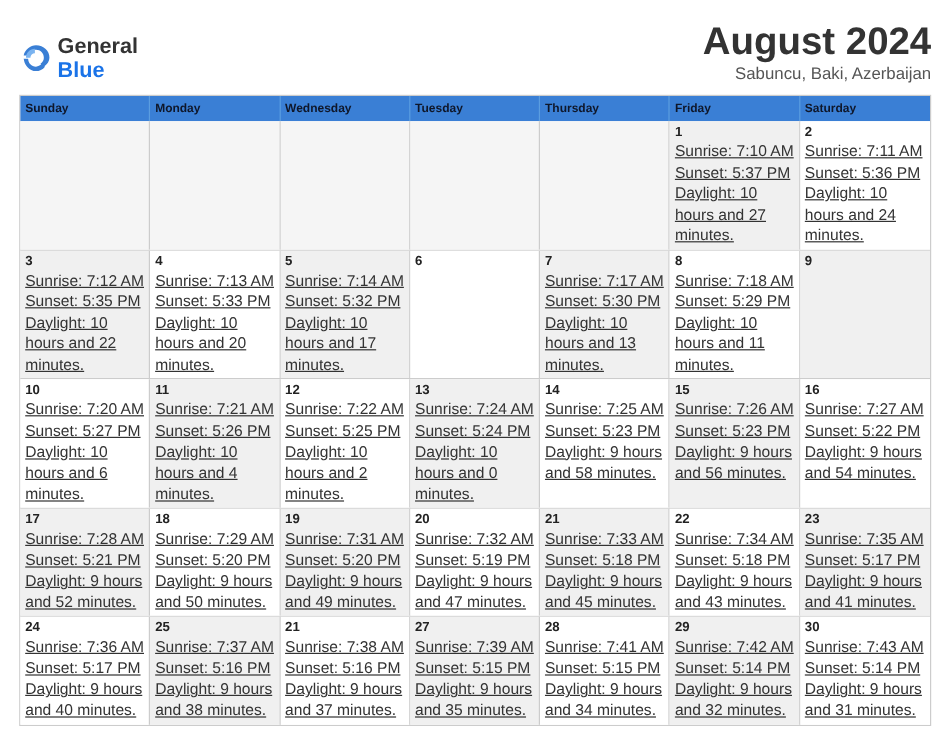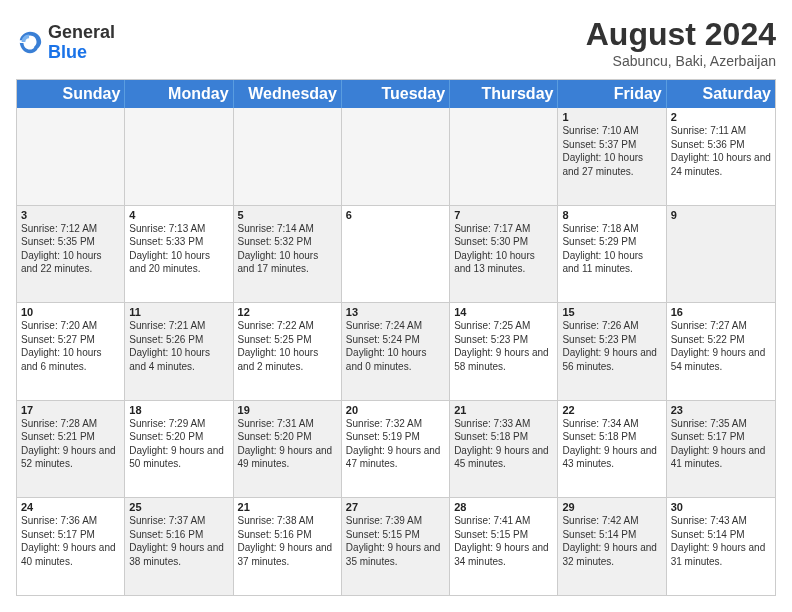"General" .header { align-items: center -> flex-end }
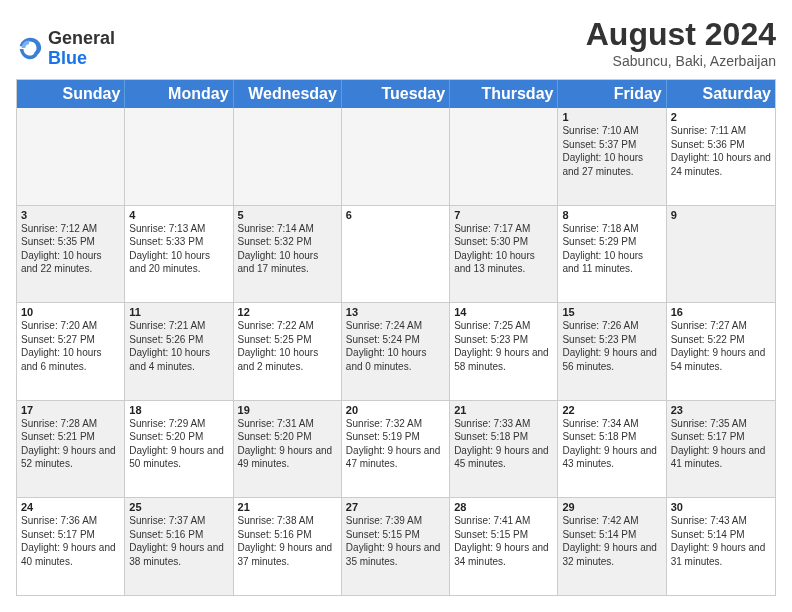"Sunday" .cal-header-cell { color: #ffffff -> #0f172a; font-size: 16px -> 10px; text-align: right -> left }
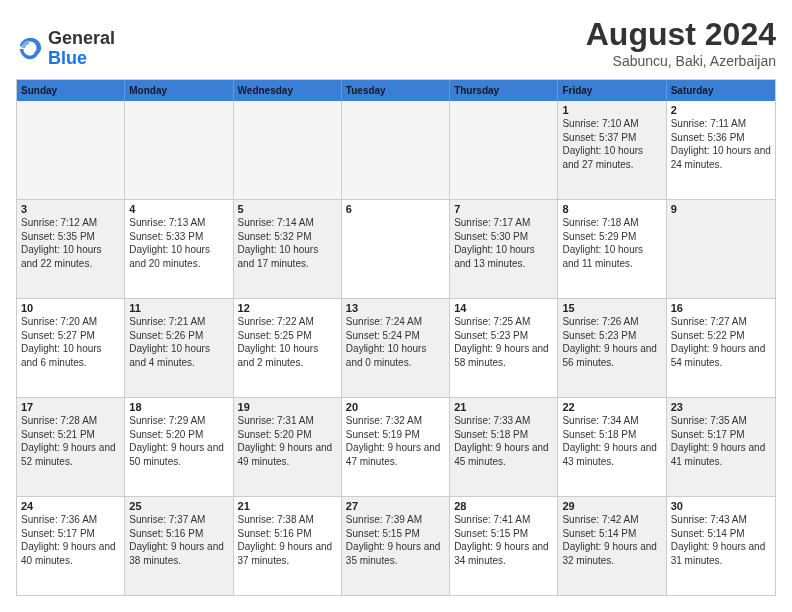"Sunrise: 7:10 AM" .cell-text { font-size: 10px -> 13px; text-decoration: none -> underline }
